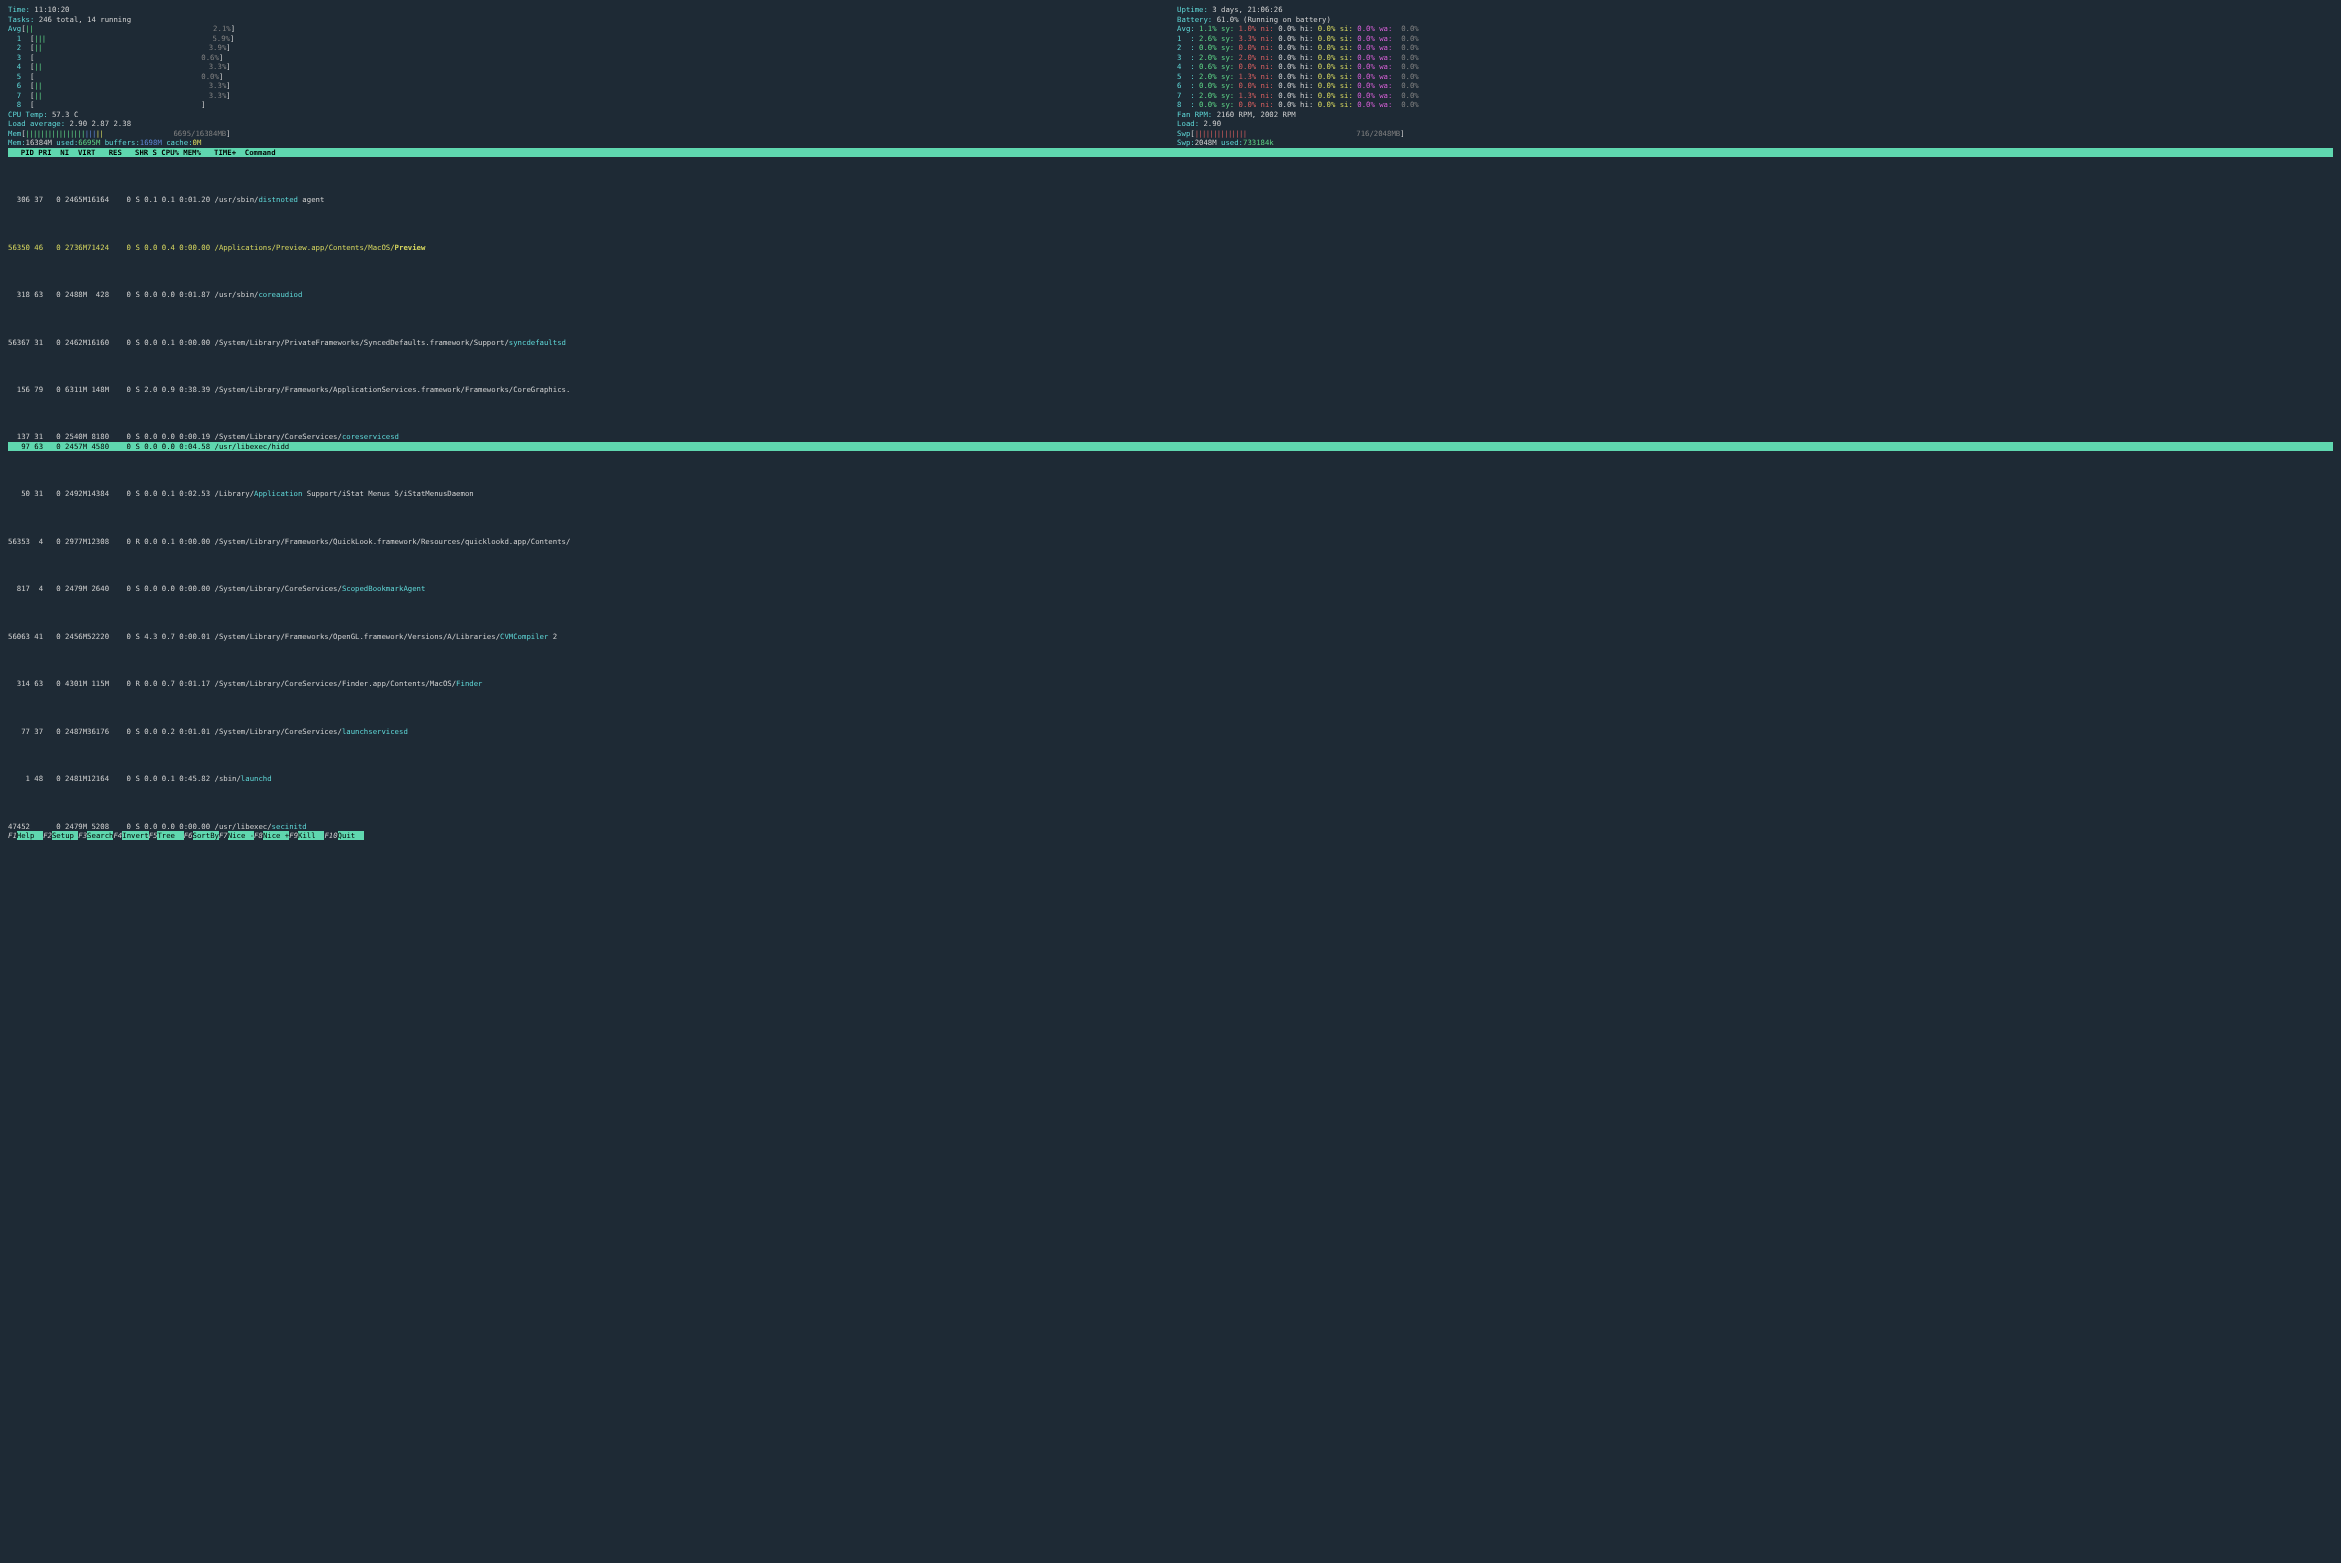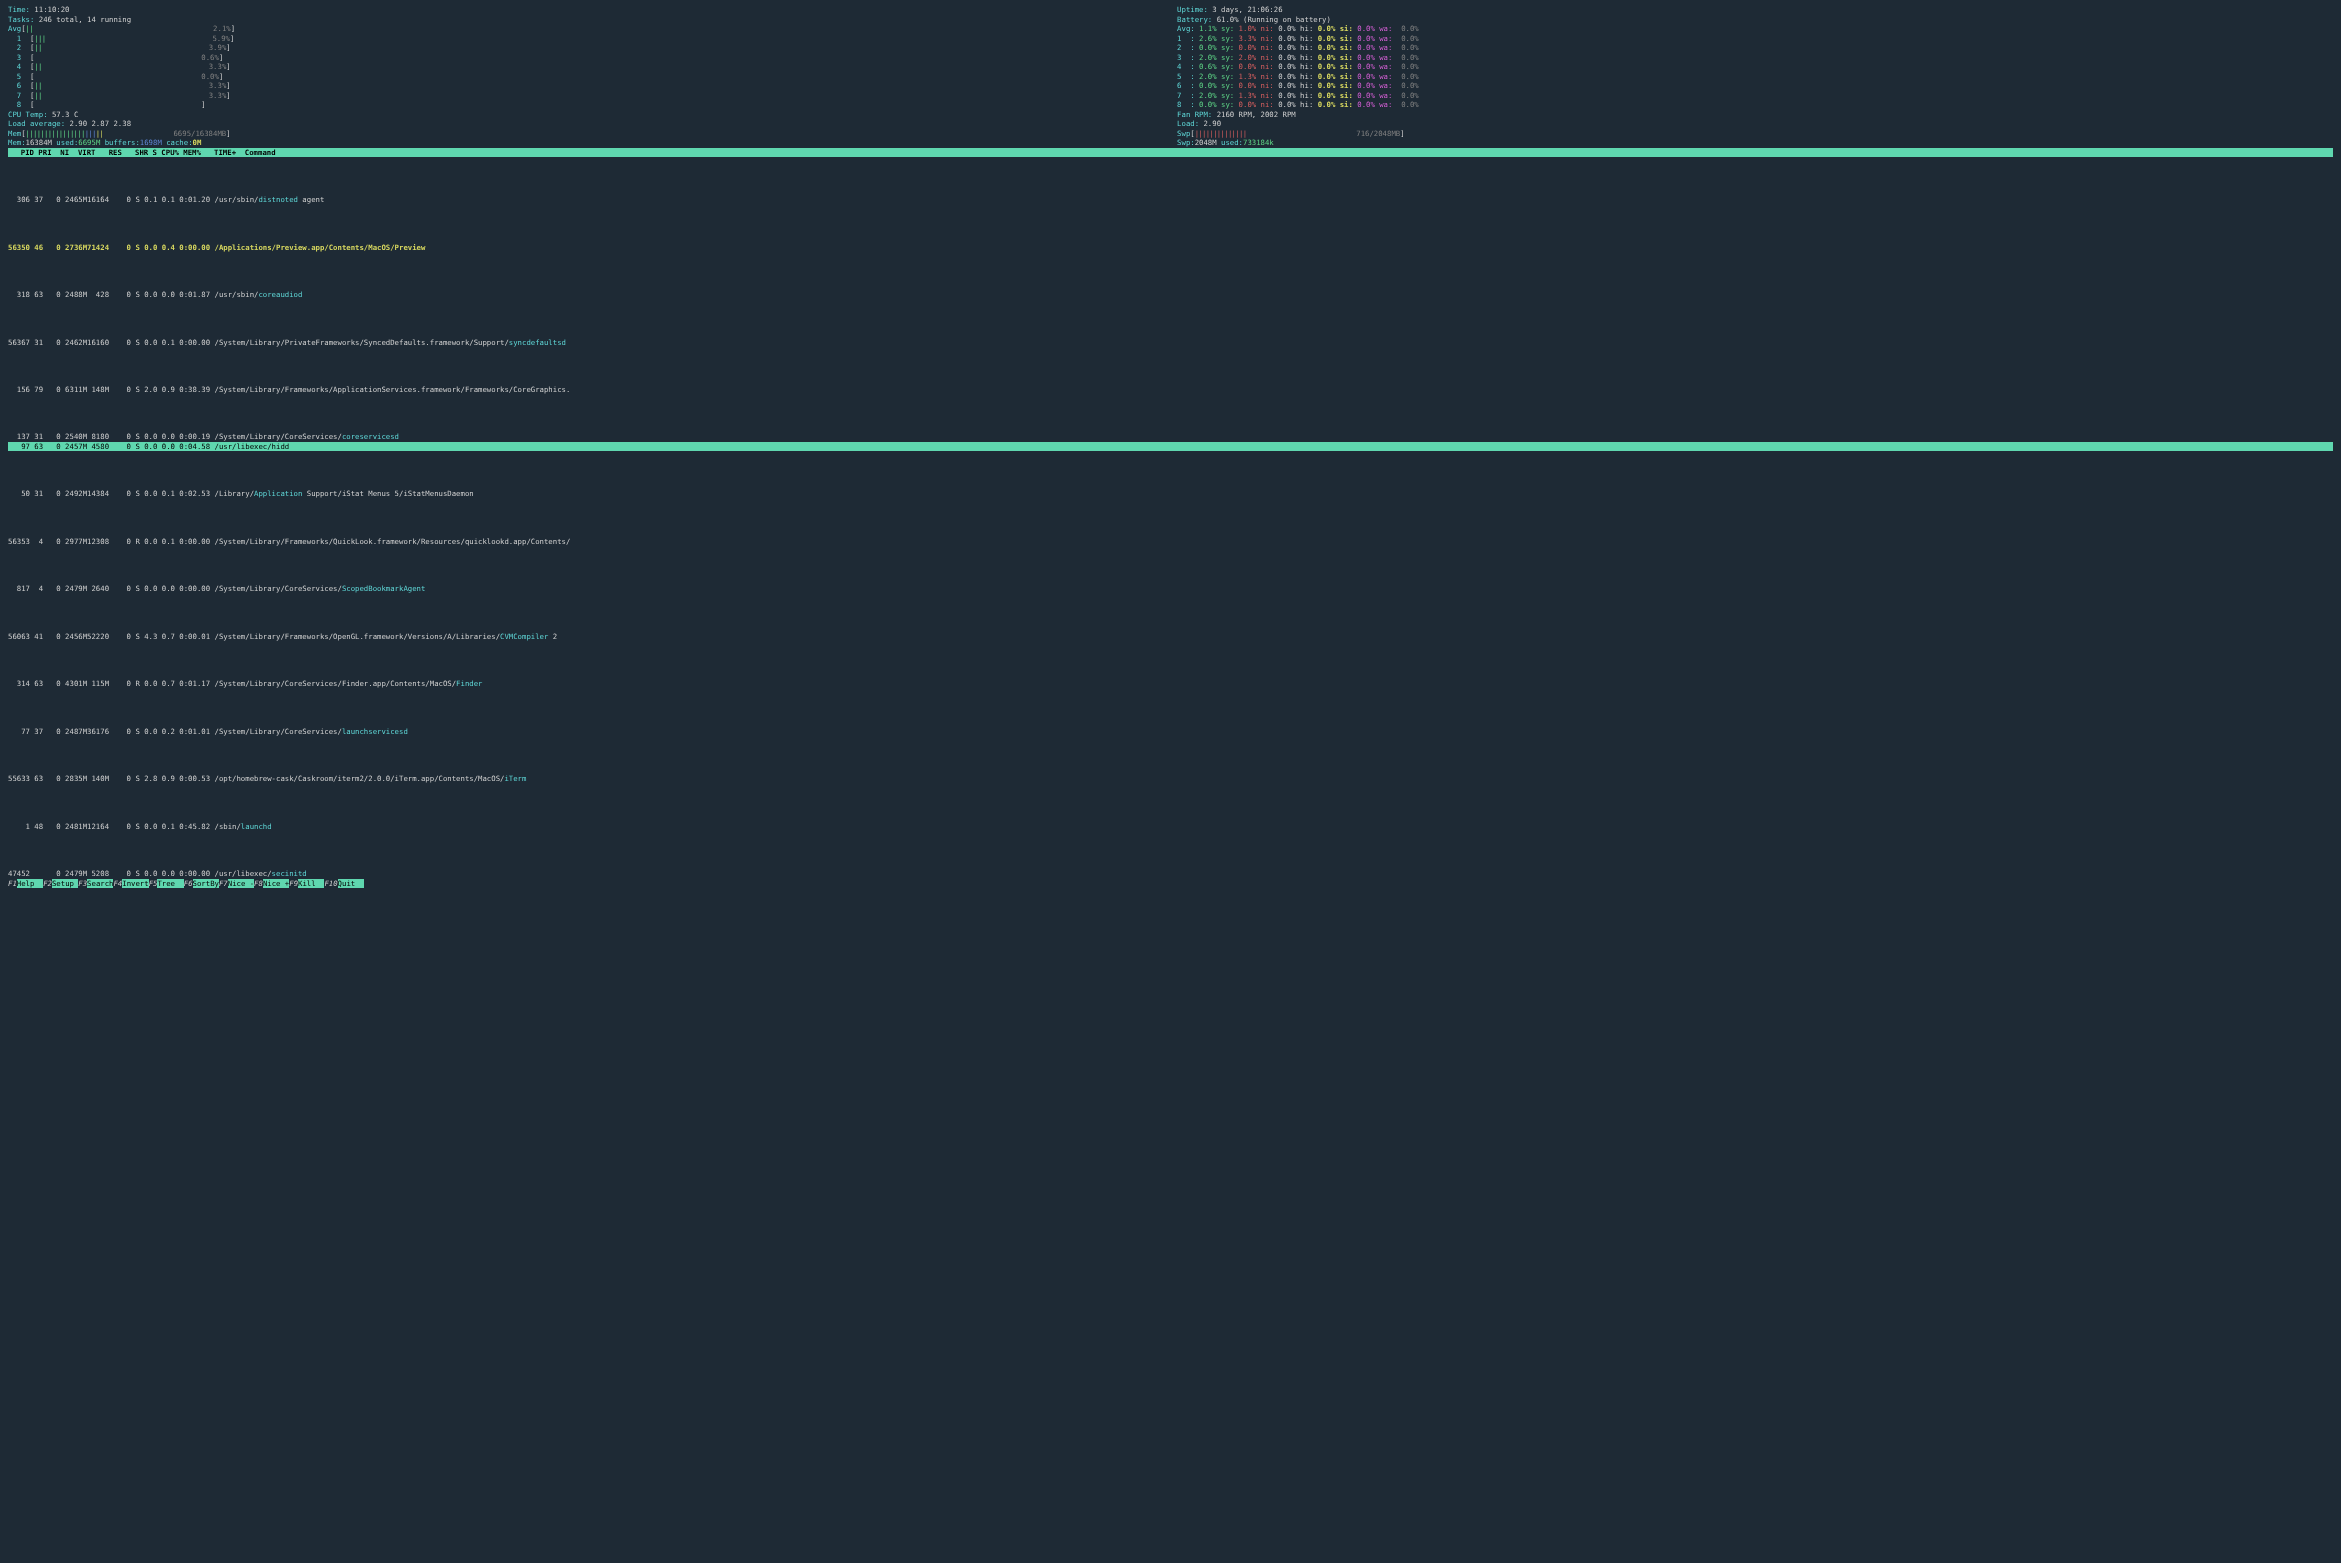"0.0% si:" .yellow { font-weight: bold -> none }
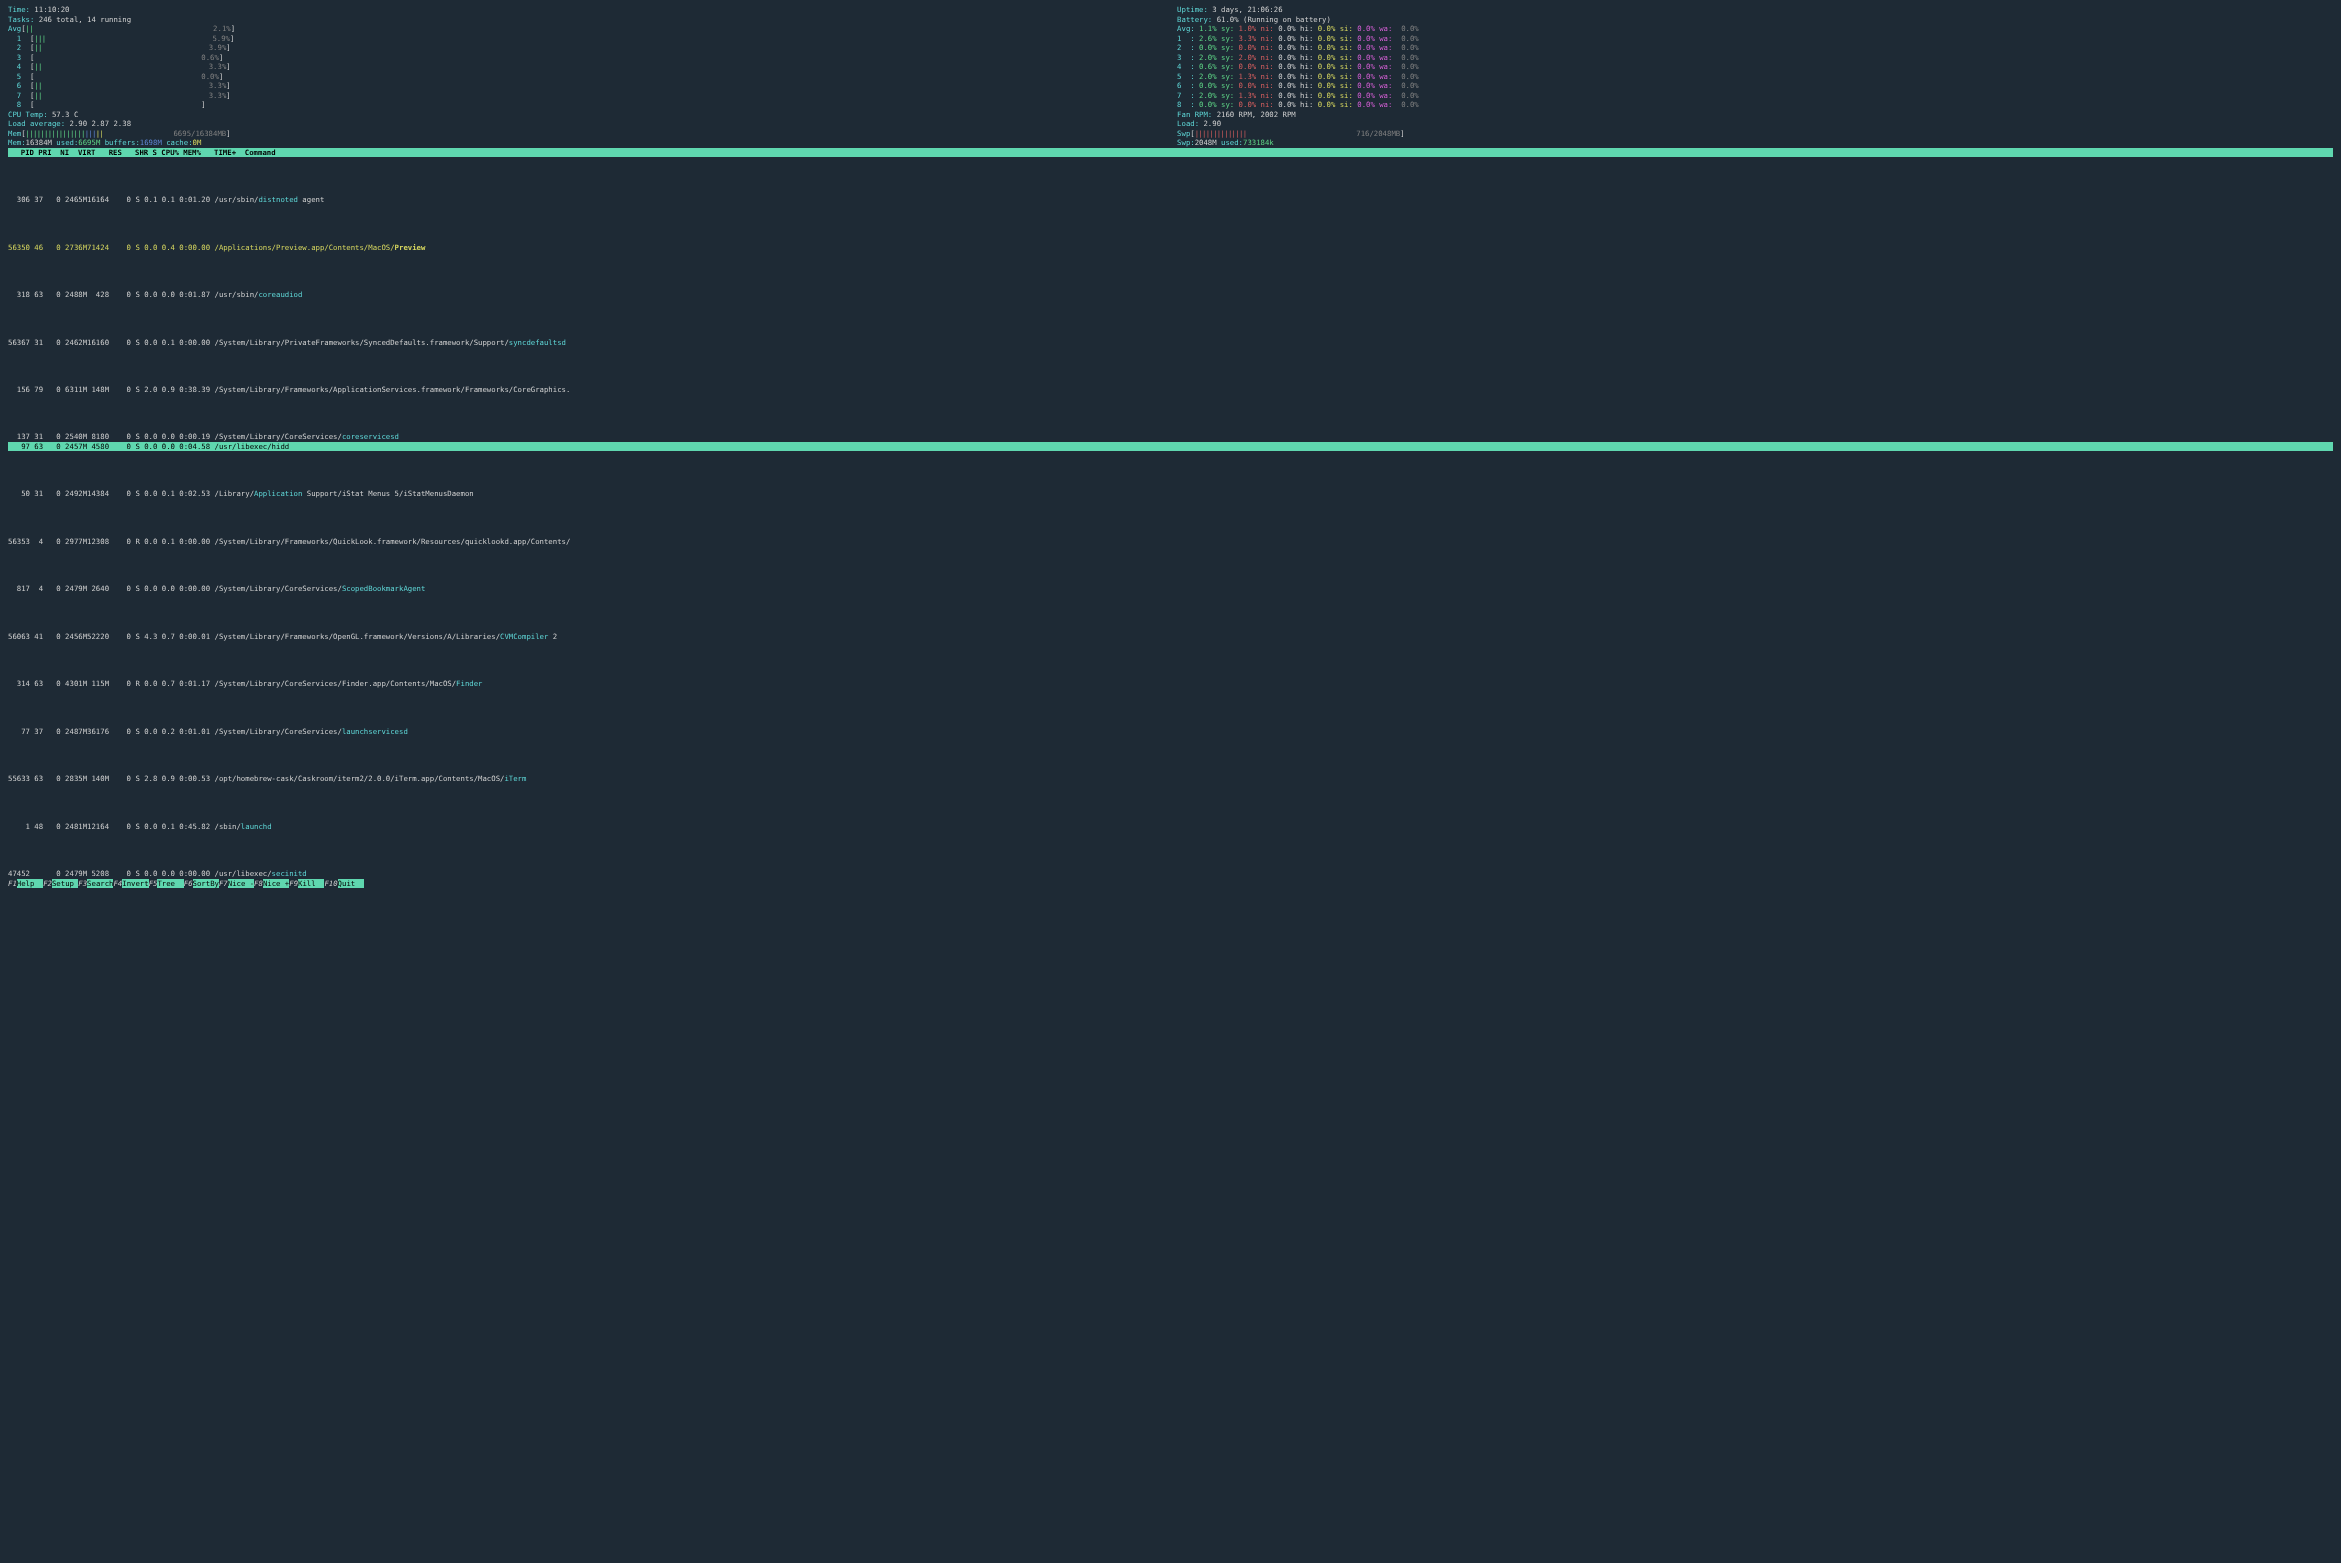"55633 63 0 2835M 140M" div.process-row { html: <div><span>55633 63 0 2835M 140M 0 S 2.8 0.9 0:00.53 </span><span>/opt/homebrew-cask/Caskroom/iterm2/2.0.0/iTerm.app/Contents/MacOS/</span><span>iTerm</span><span></span></div> -> none }
